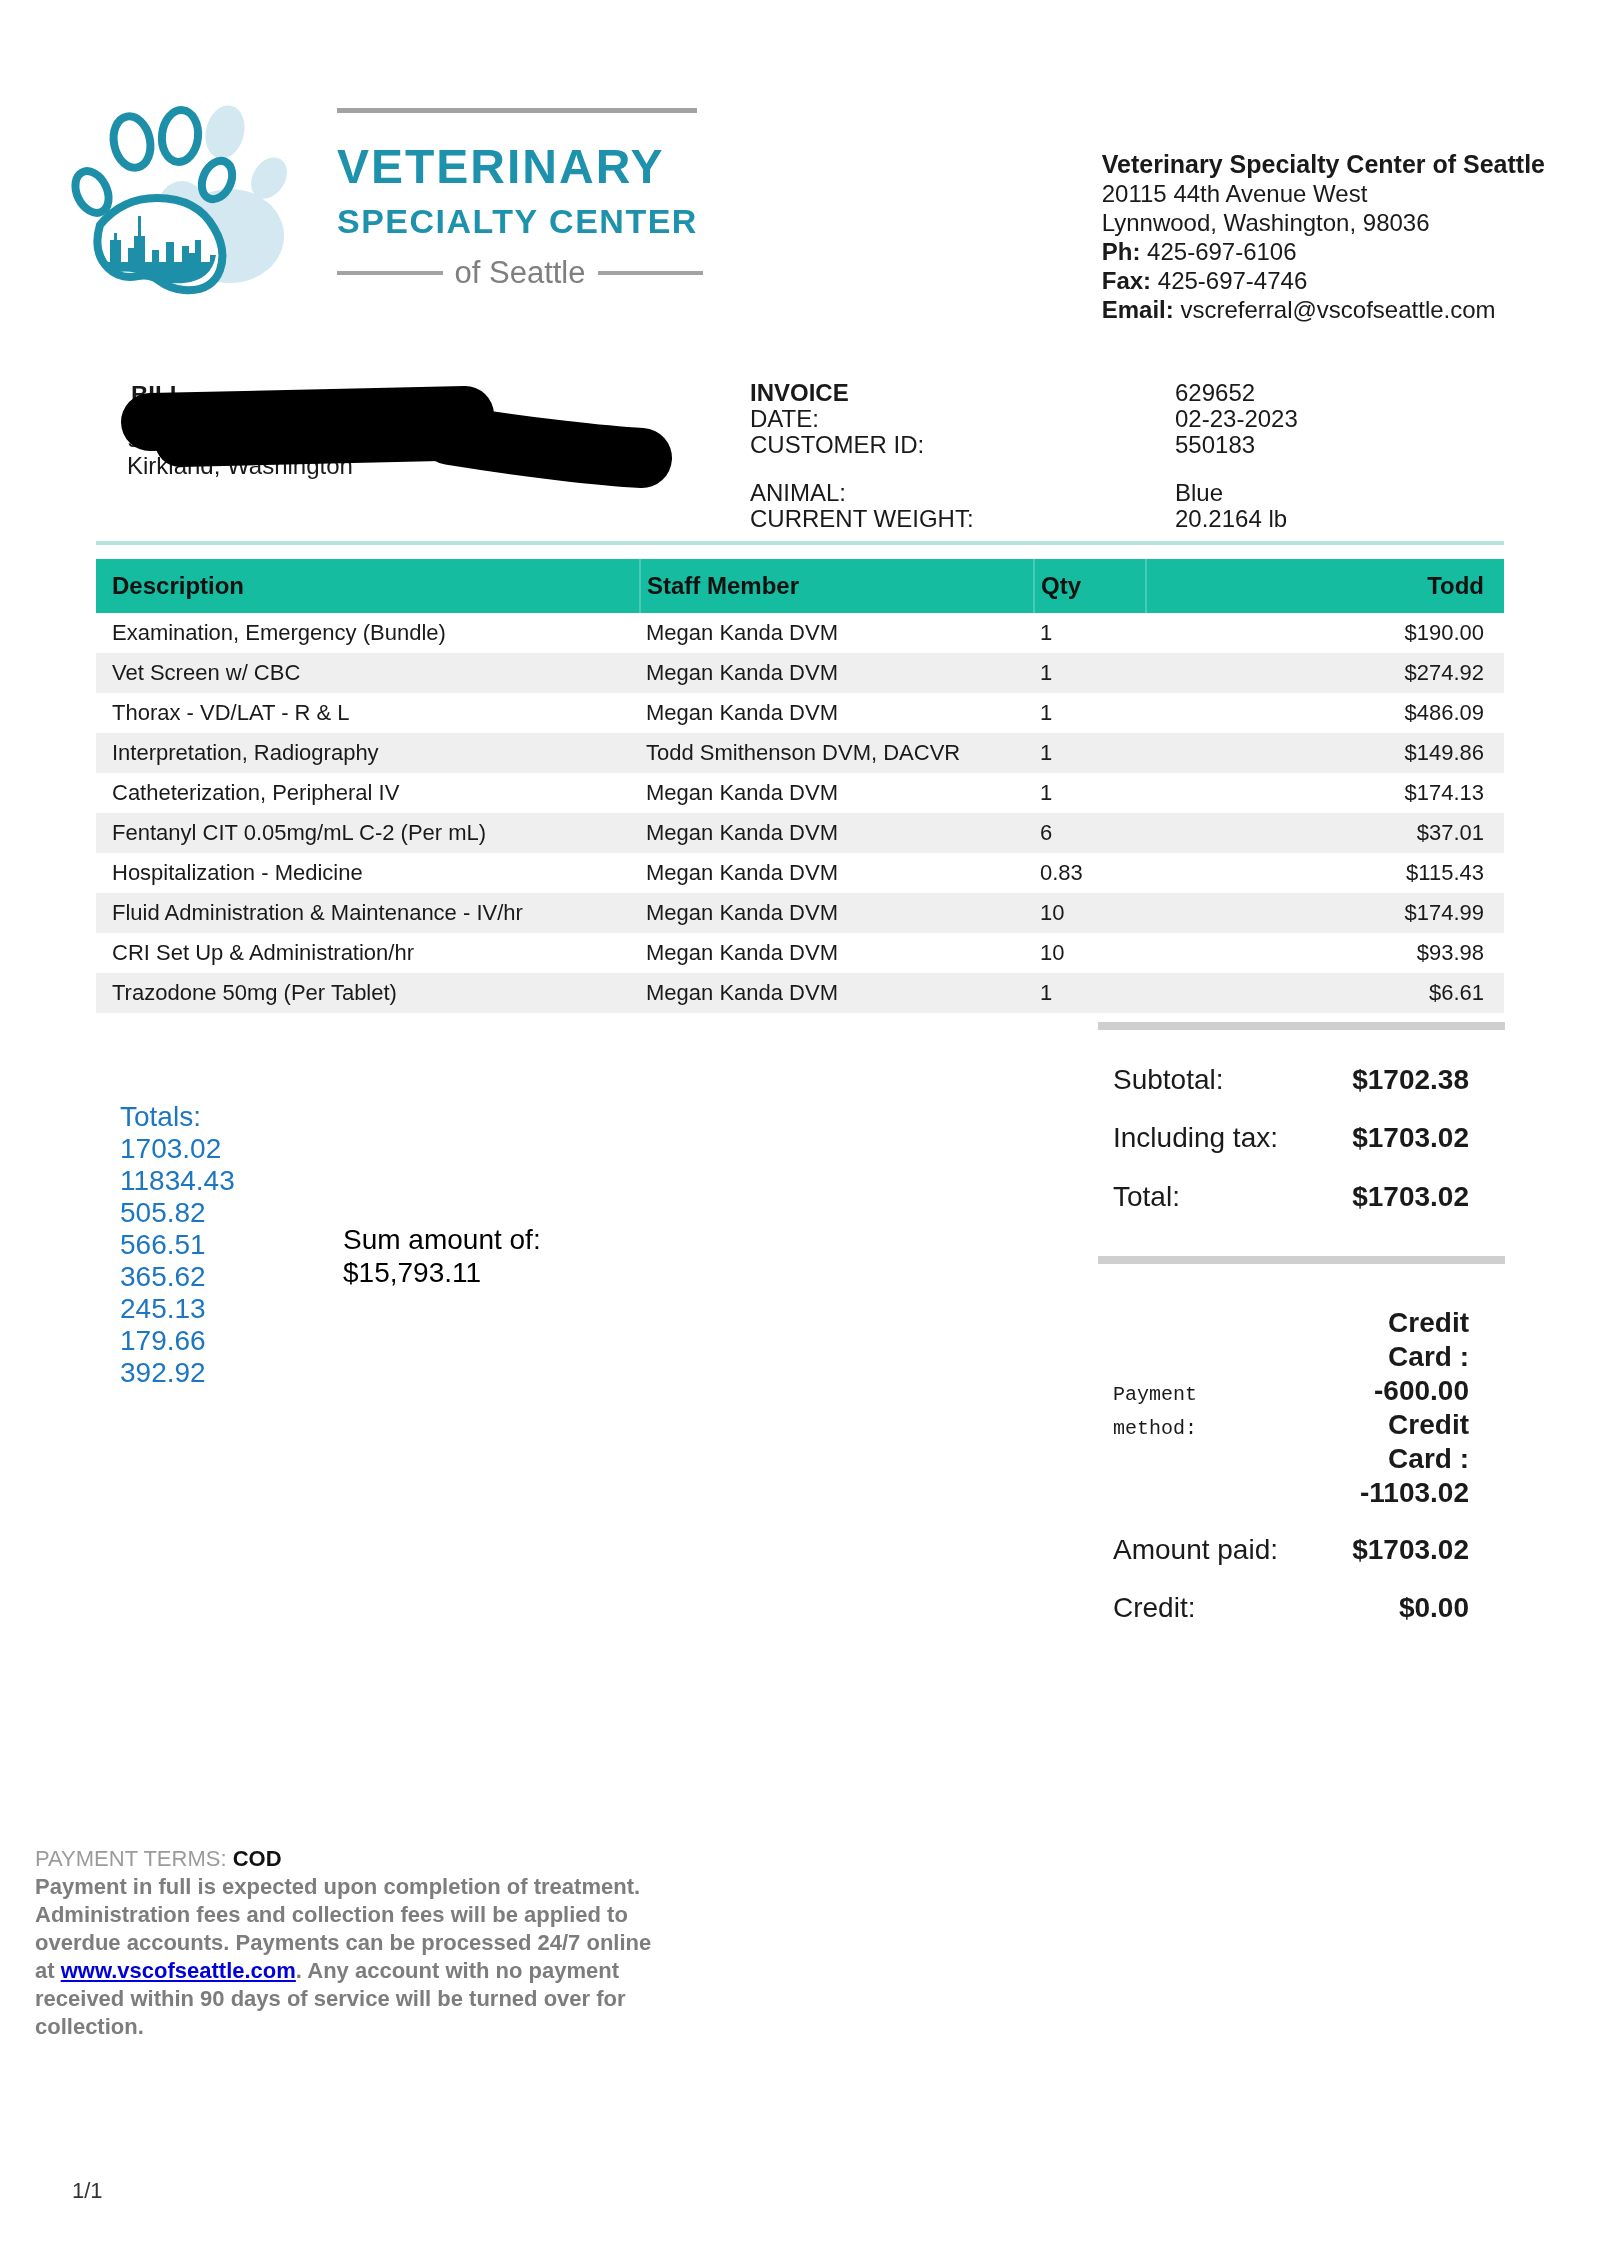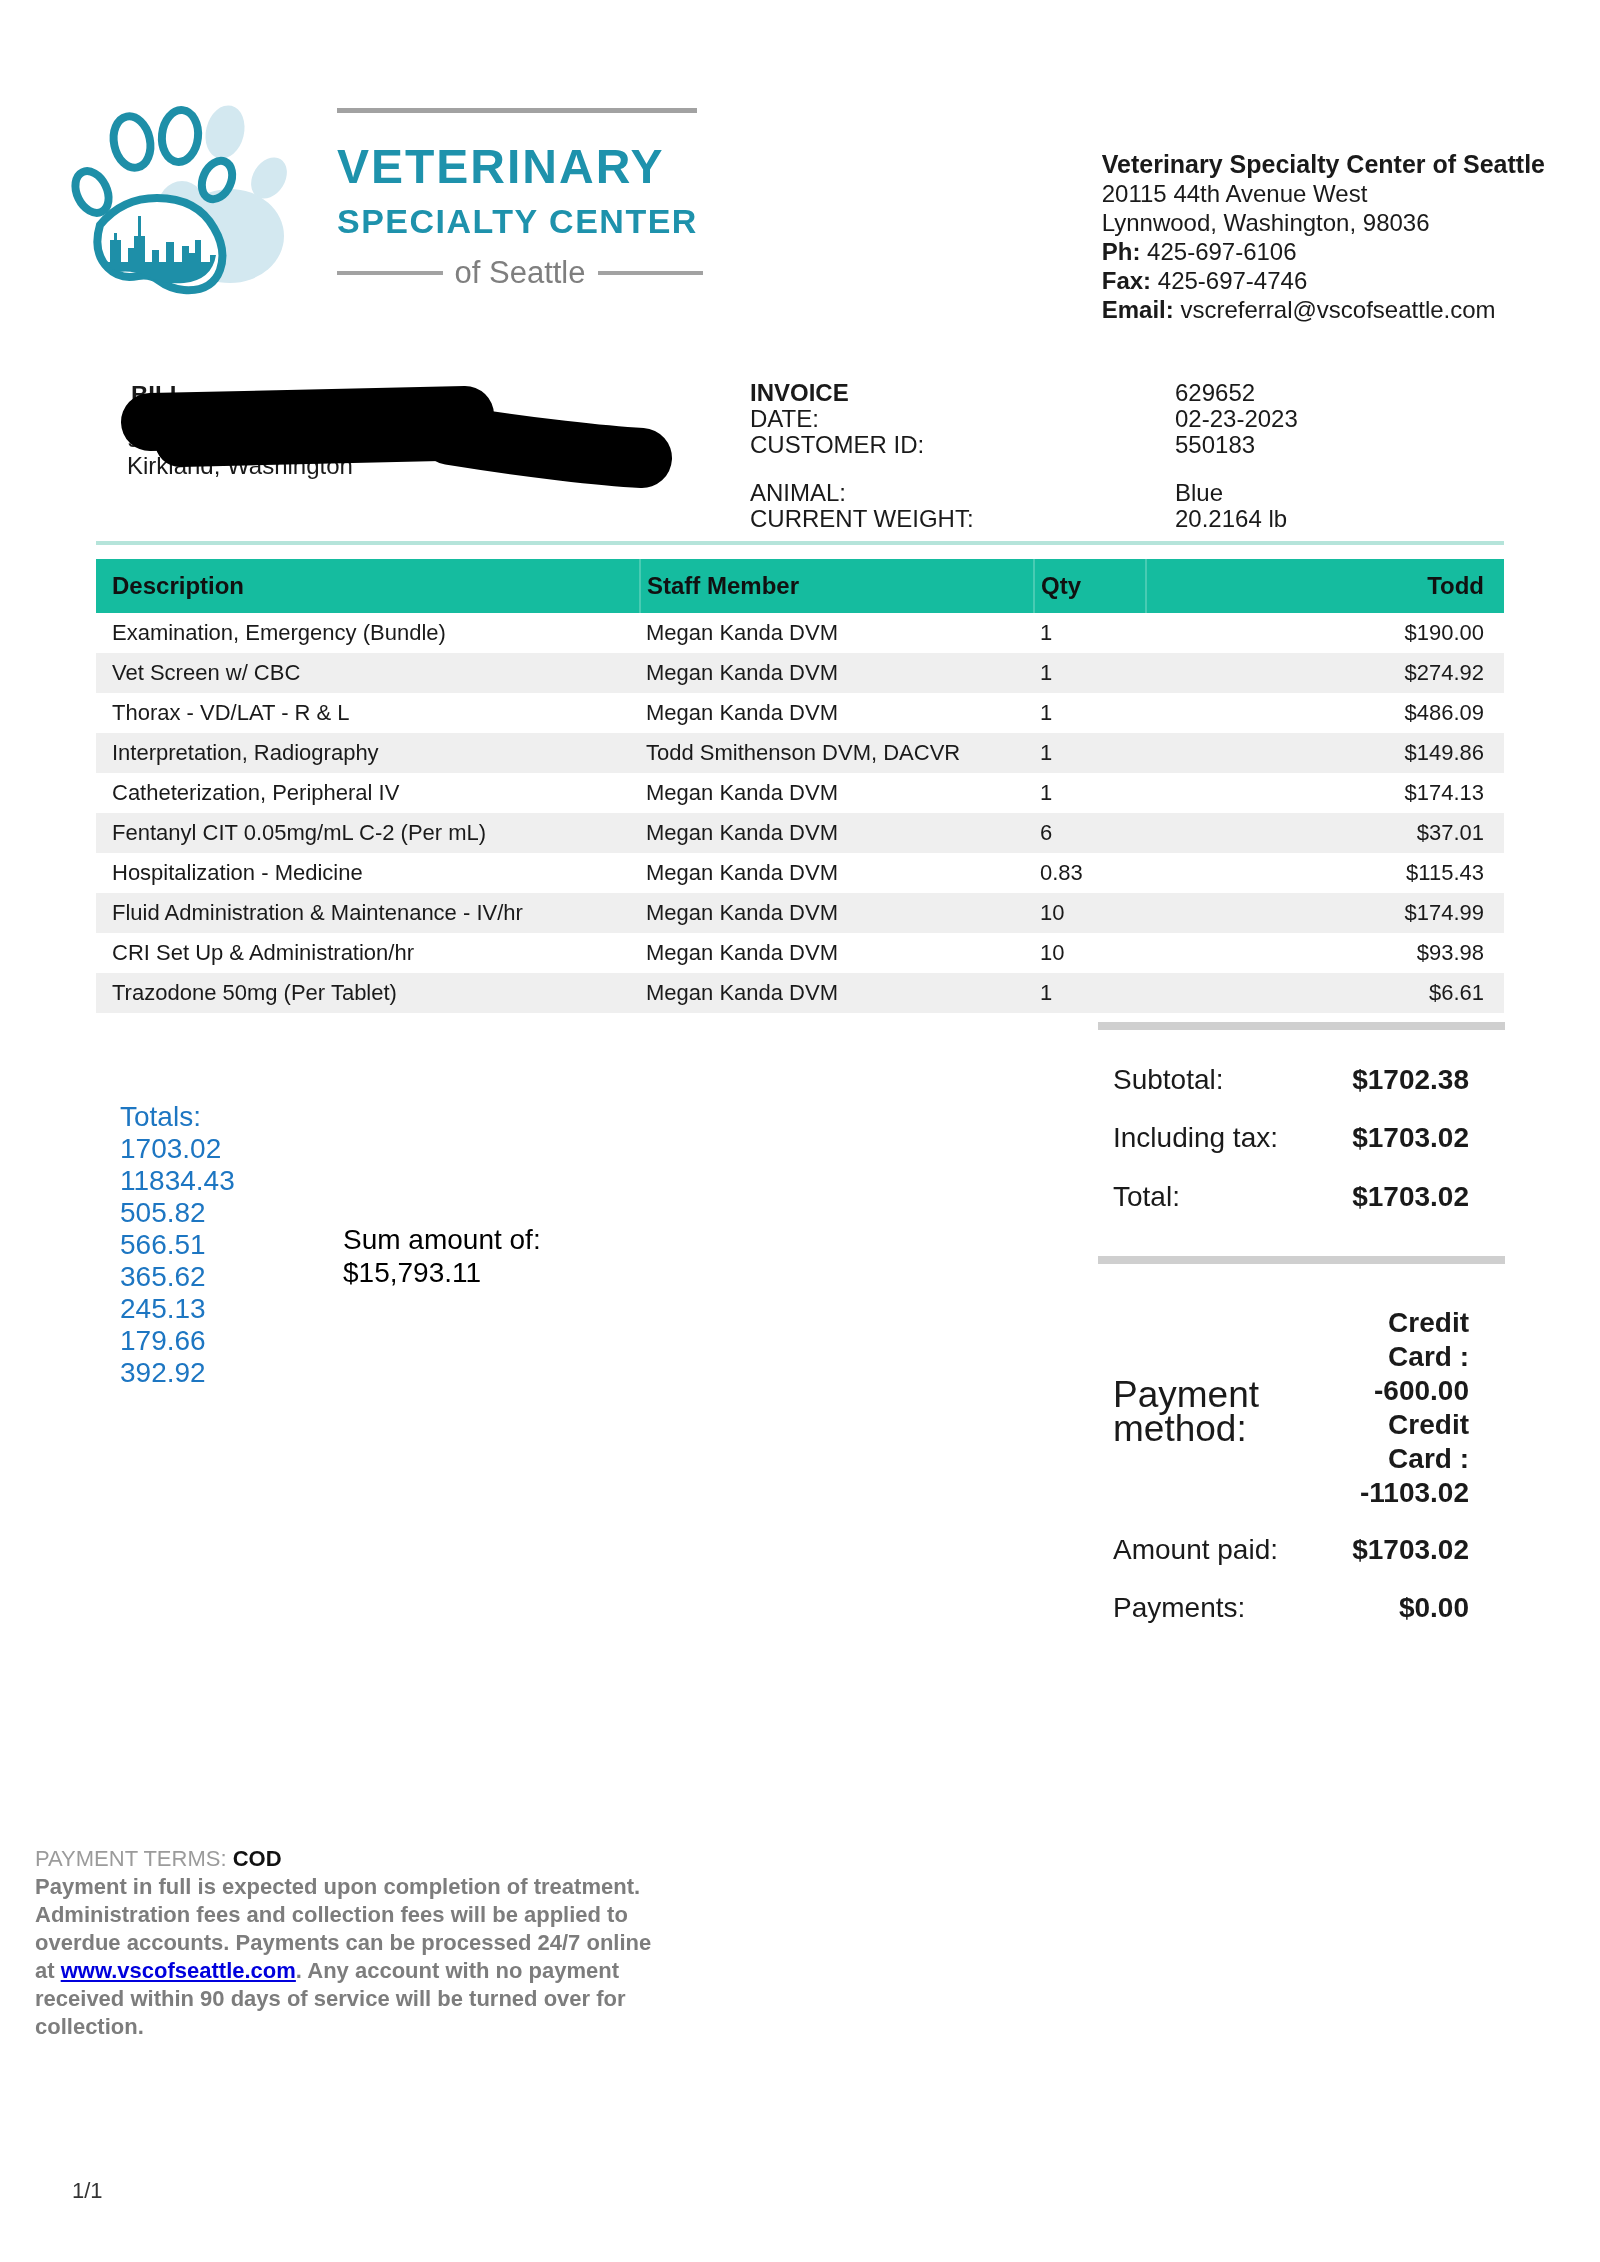"Payment method:" .payrow .plabel { font-family: none -> Liberation Mono, monospace; font-size: 37px -> 20px }
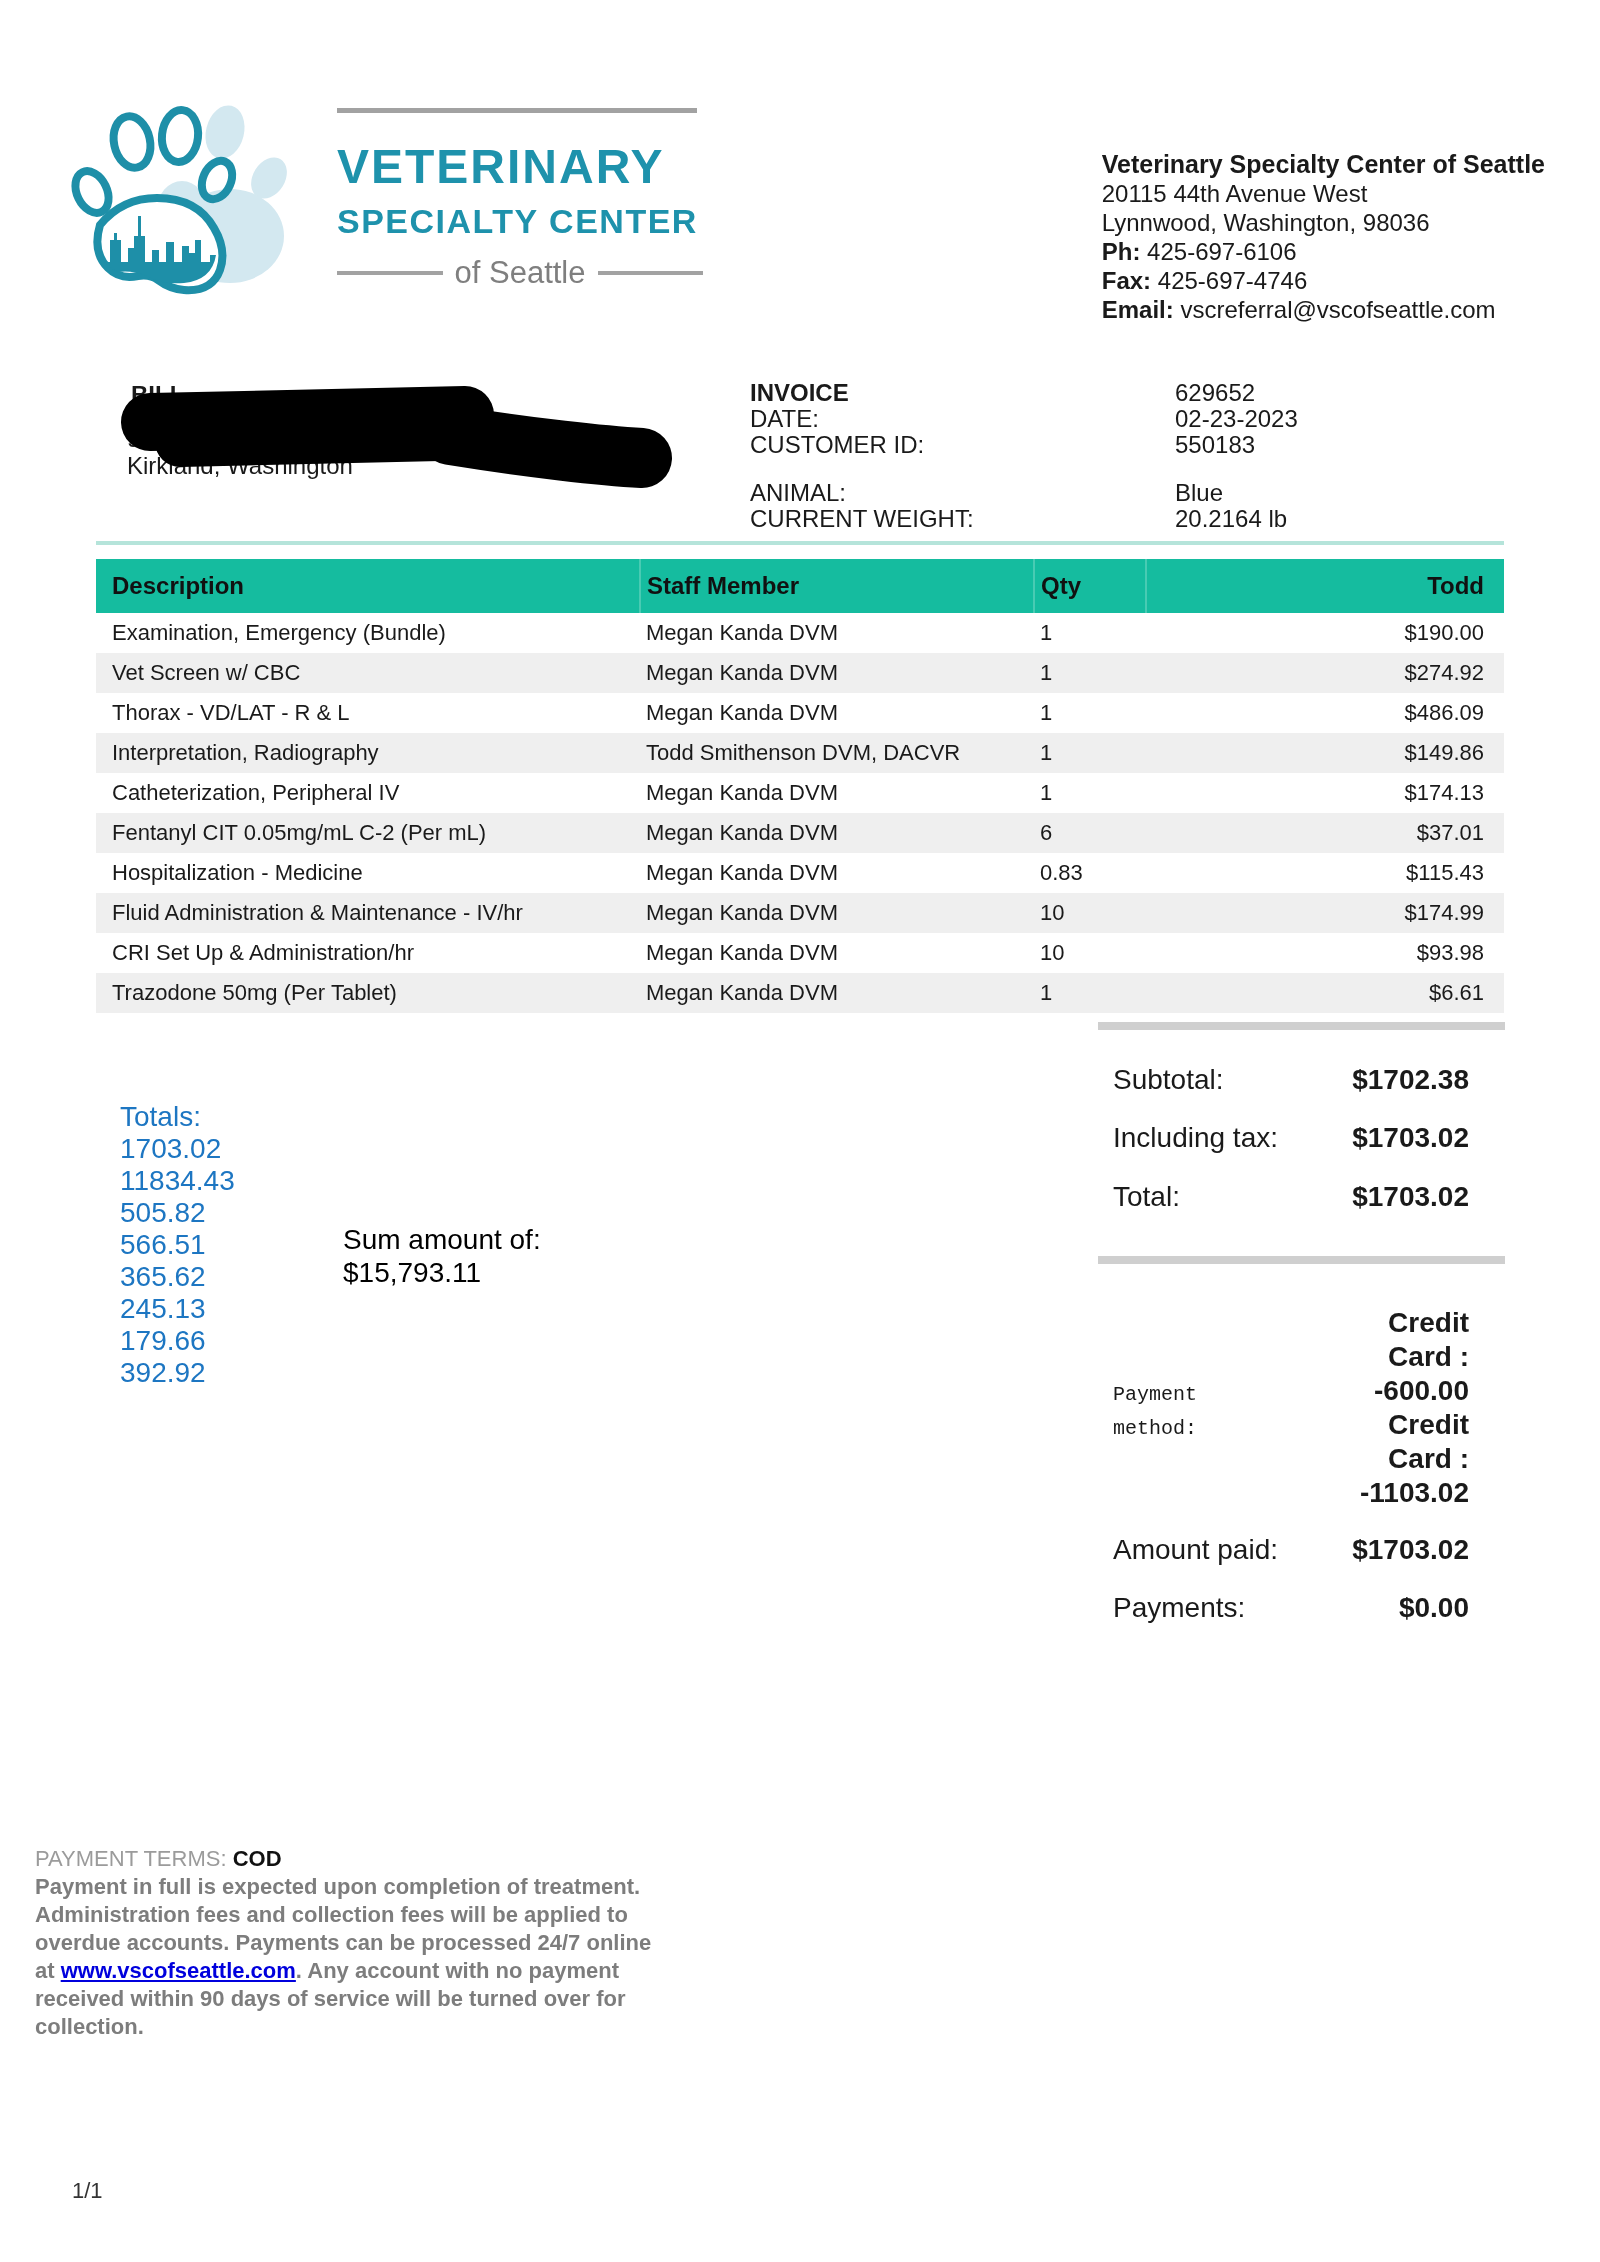"Payments:" span { text: Payments -> Credit }
